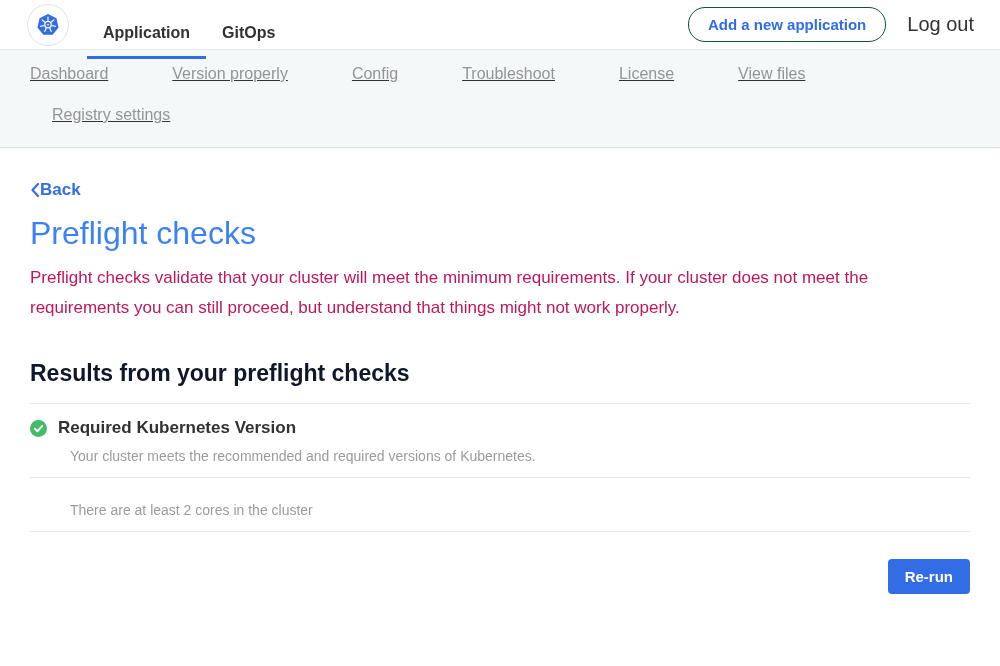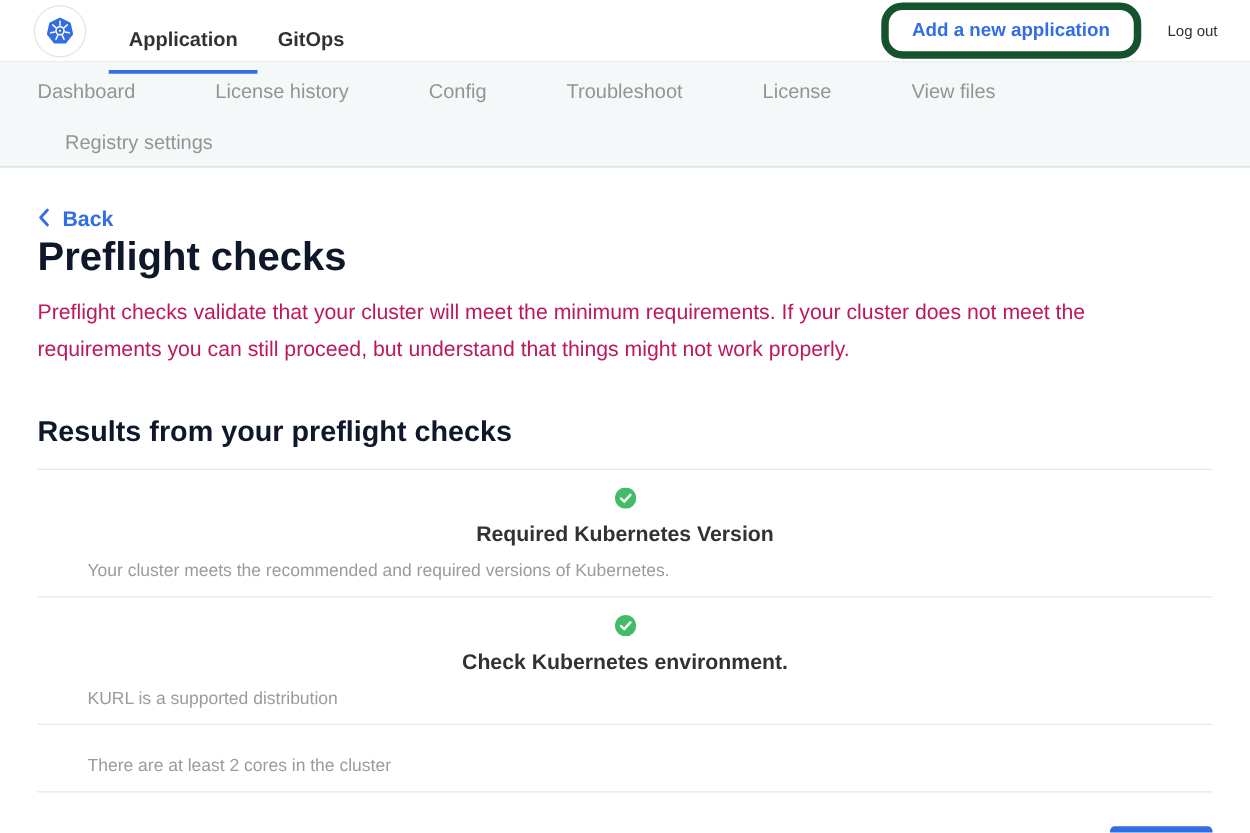"Add a new application" .add-app-btn { border: 6px solid #14532d -> 1px solid #14532d }
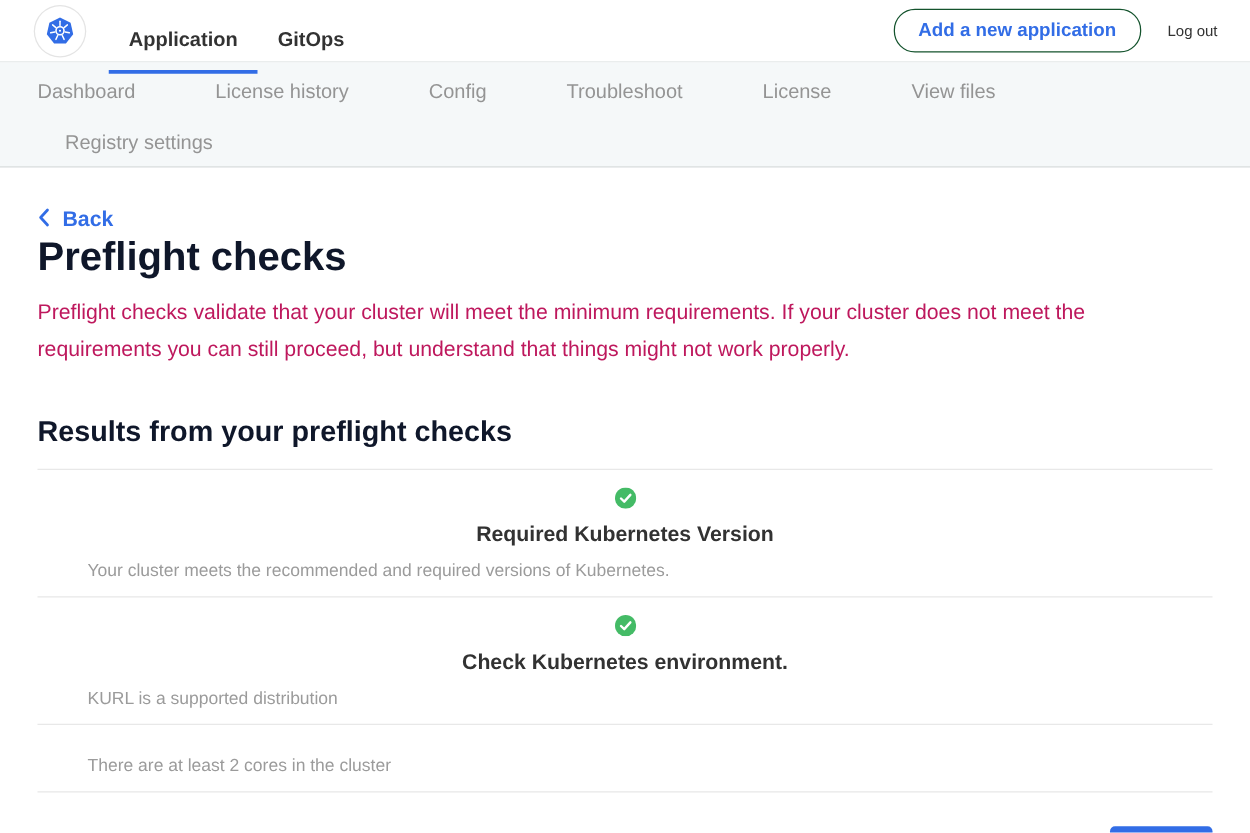"Log out" .logout { font-size: 12px -> 20px }
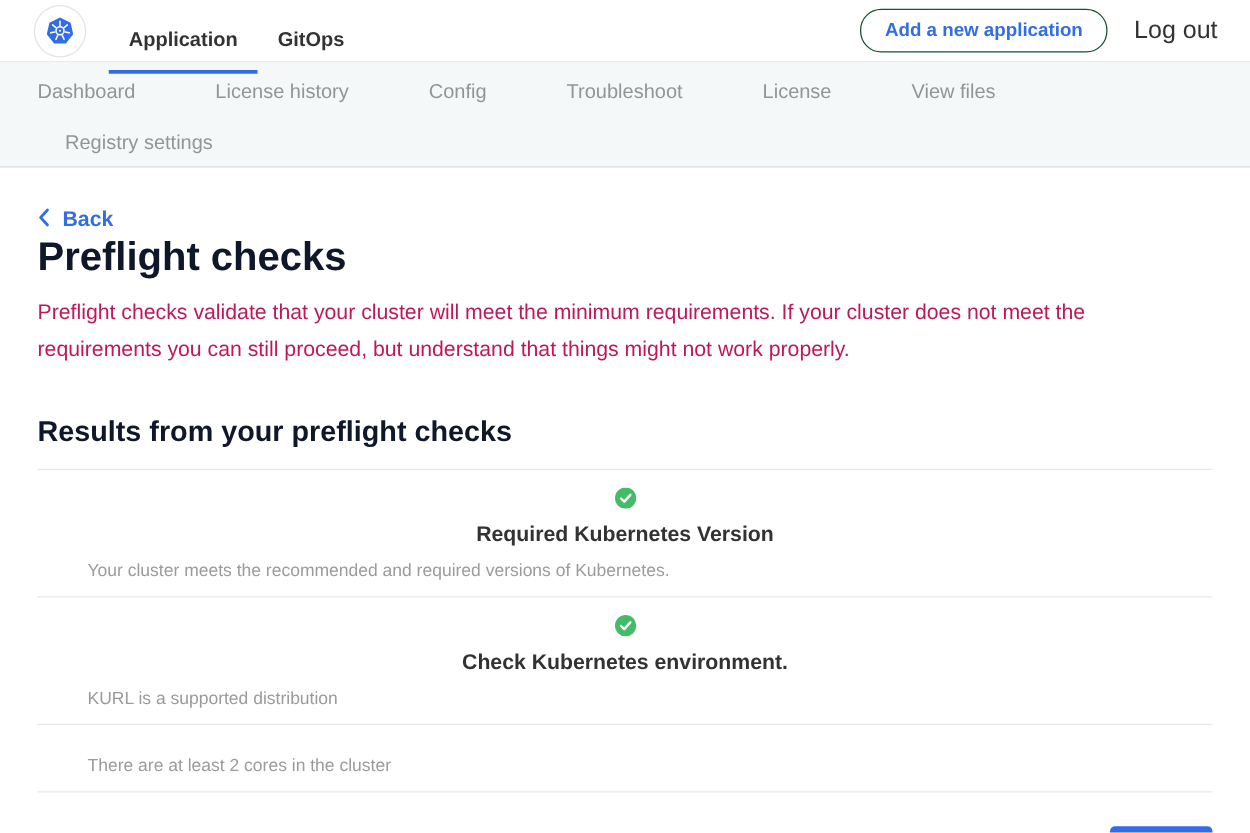"Dashboard" .subnav { padding: 15px 30px 9px 30px -> 15px 30px 23px 30px; text-decoration: none -> underline }
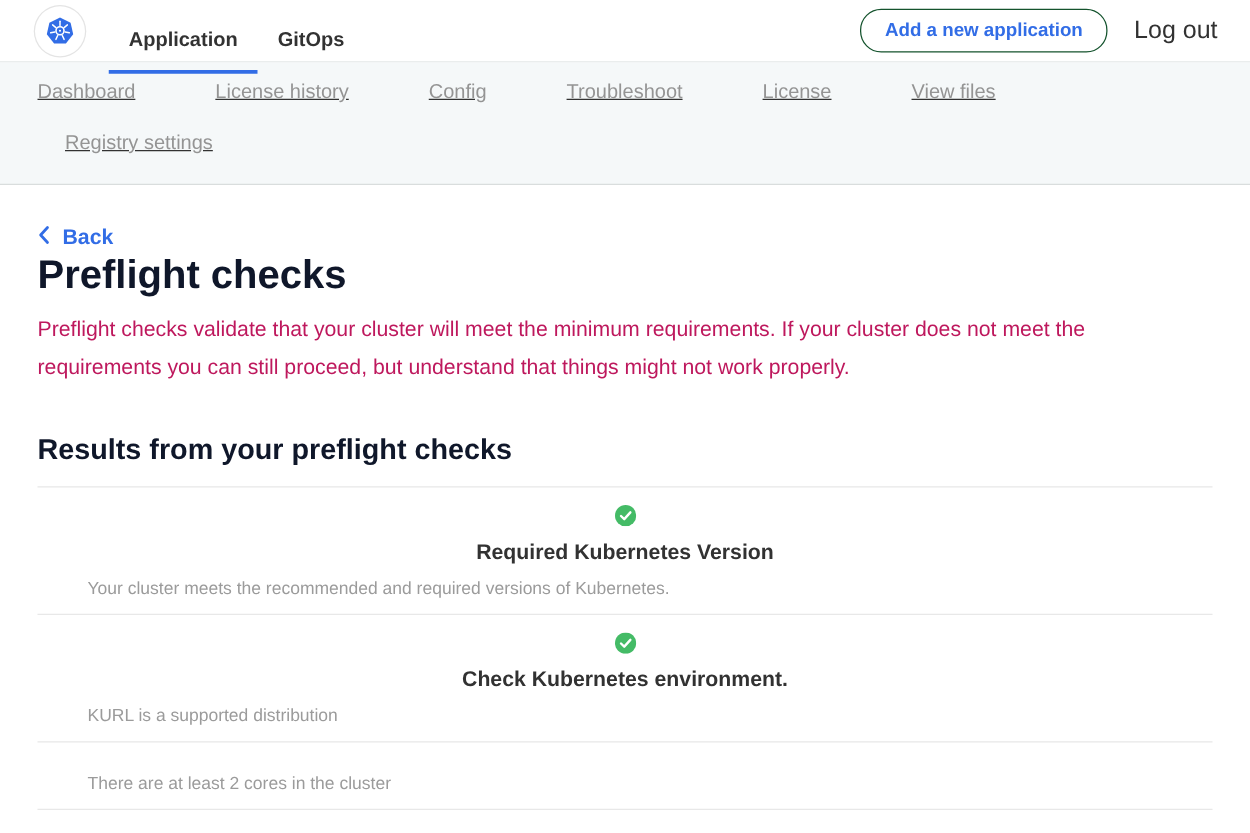"License history" div.subnav-item { text: License history -> Version properly }
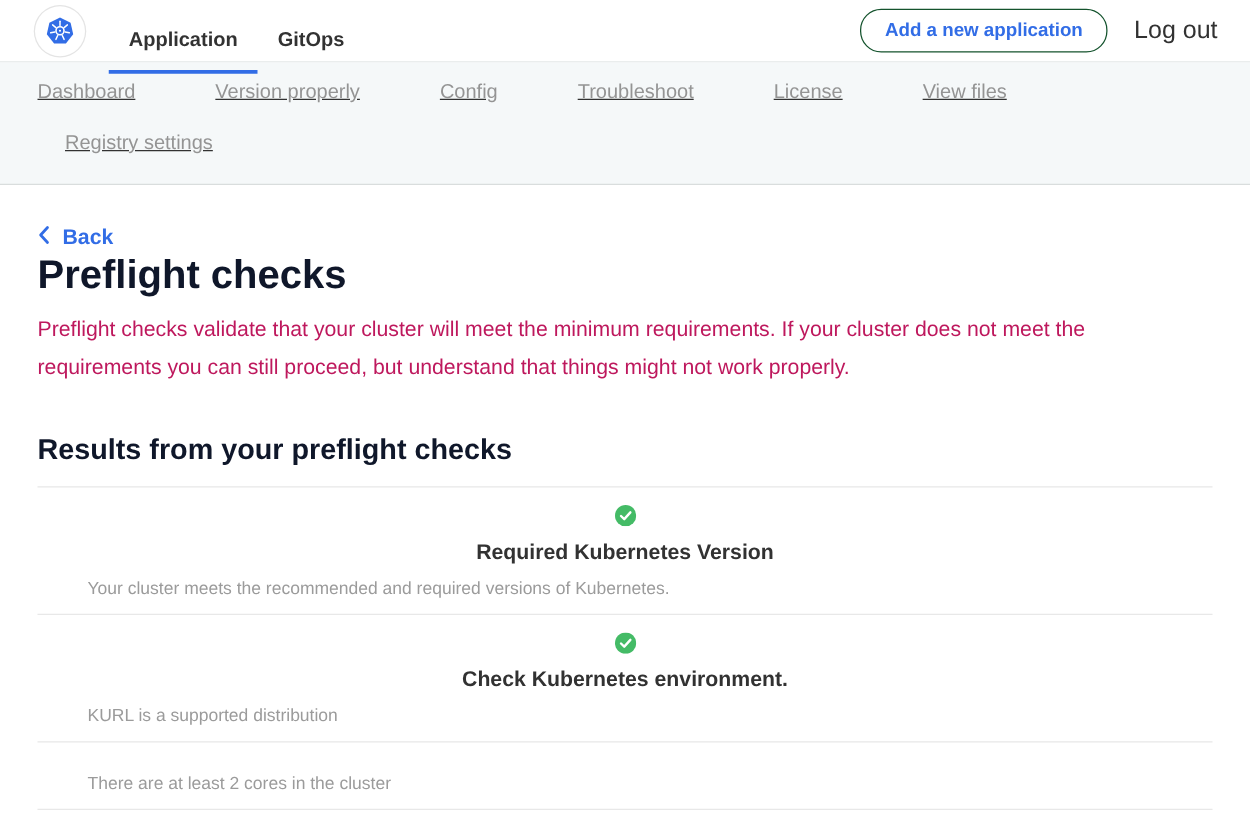"Back" .back-link { align-items: none -> center; gap: 10px -> none }
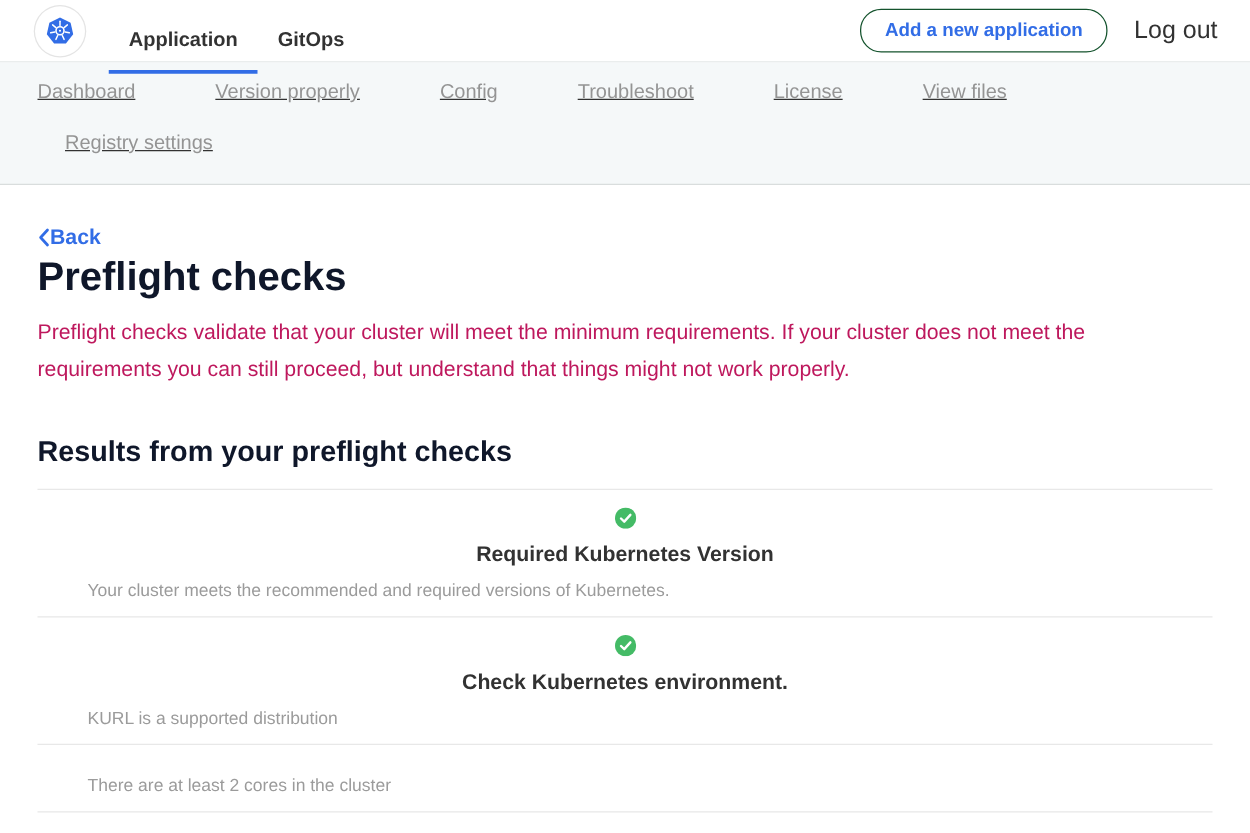"Preflight checks" .page-title { color: #0f172a -> #3b82f6; font-weight: 700 -> 400; margin-top: none -> 13px }
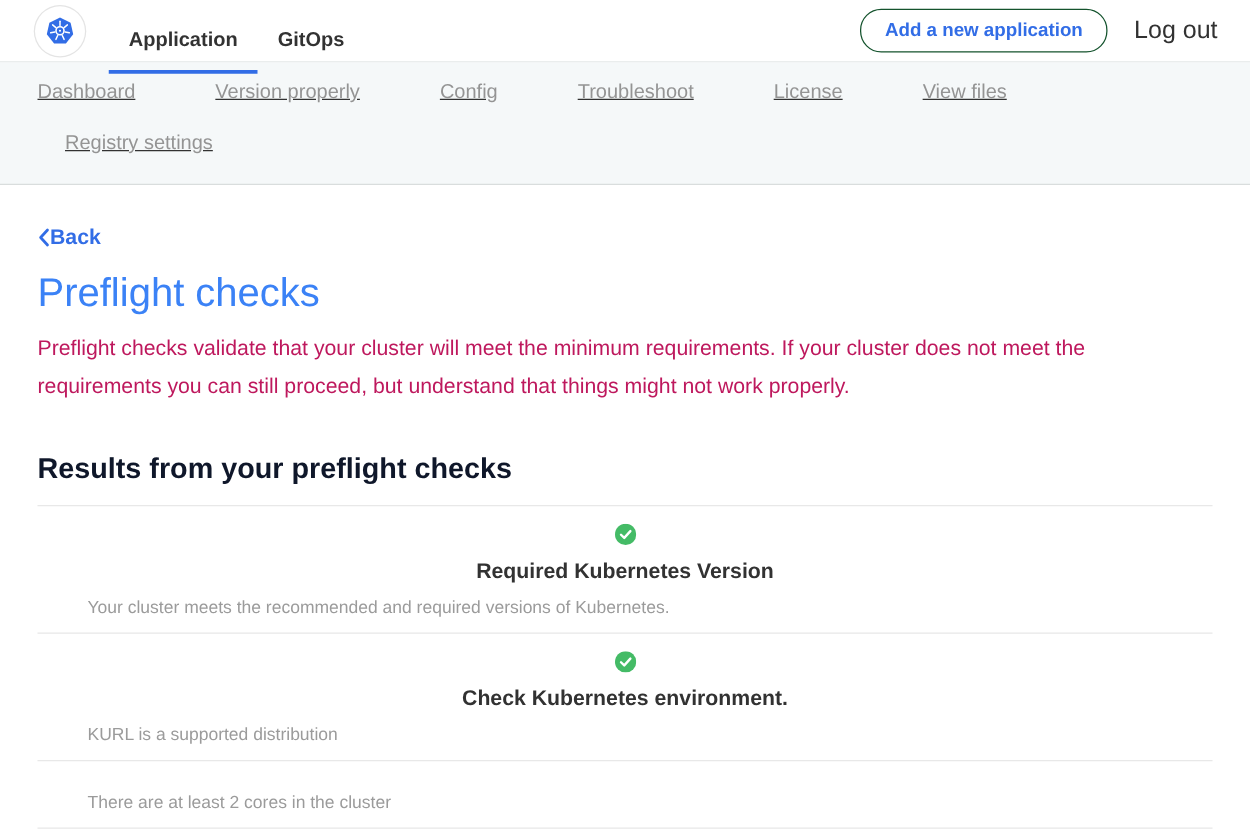"Required Kubernetes Version" .check-head { flex-direction: column -> none }
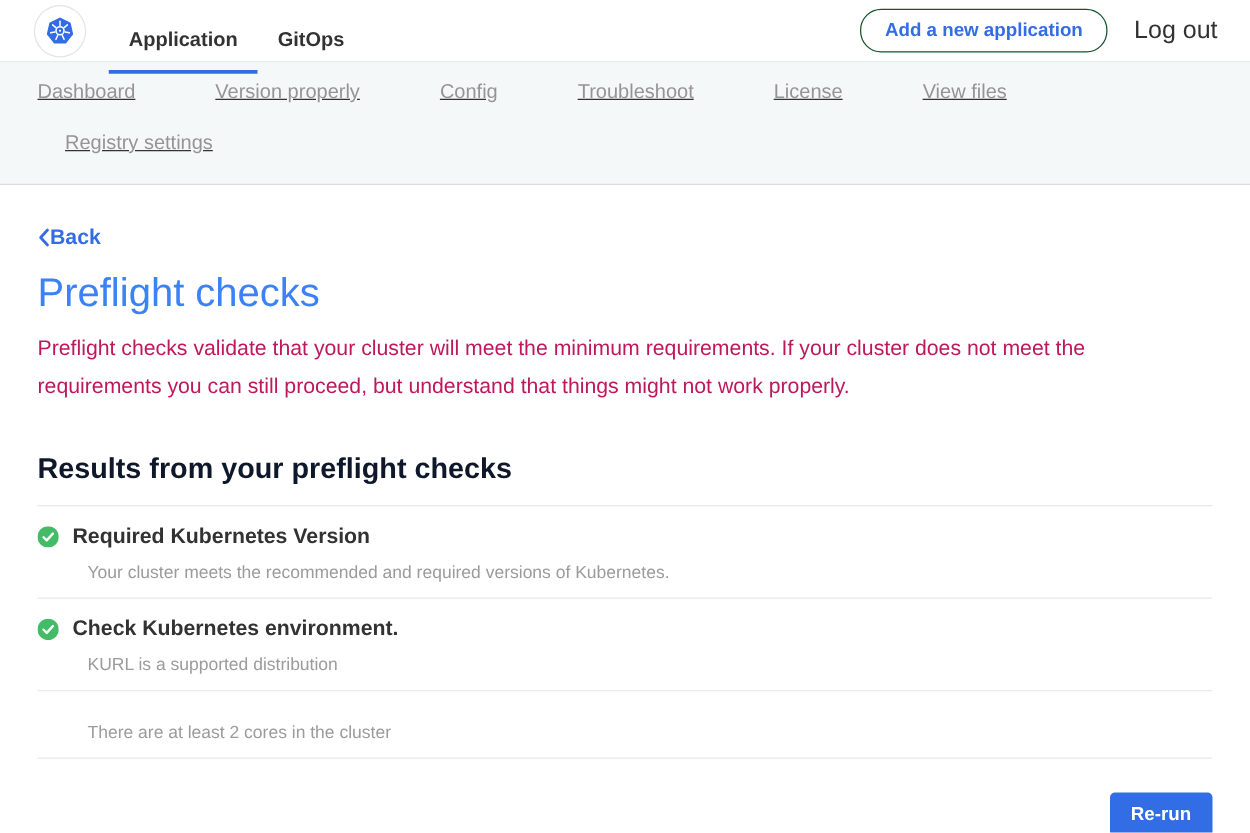"Check Kubernetes environment." div.check-row { html: <div> <div> <span> <svg> <circle></circle> <path></path> </svg> </span> <span>Check Kubernetes environment.</span> </div> <div>KURL is a supported distribution</div> </div> -> none }
